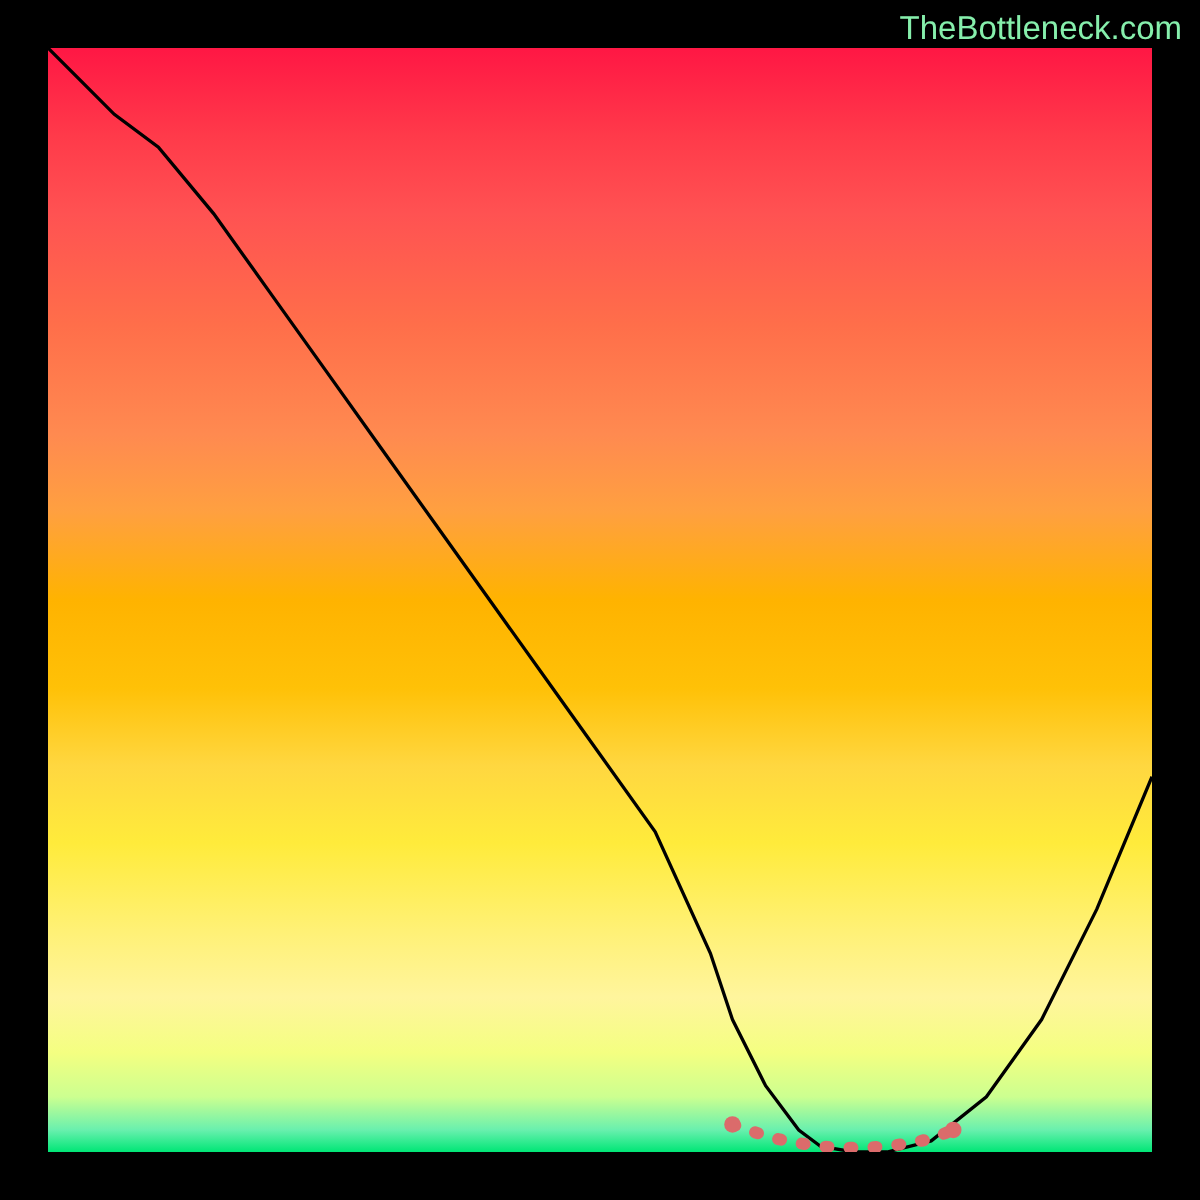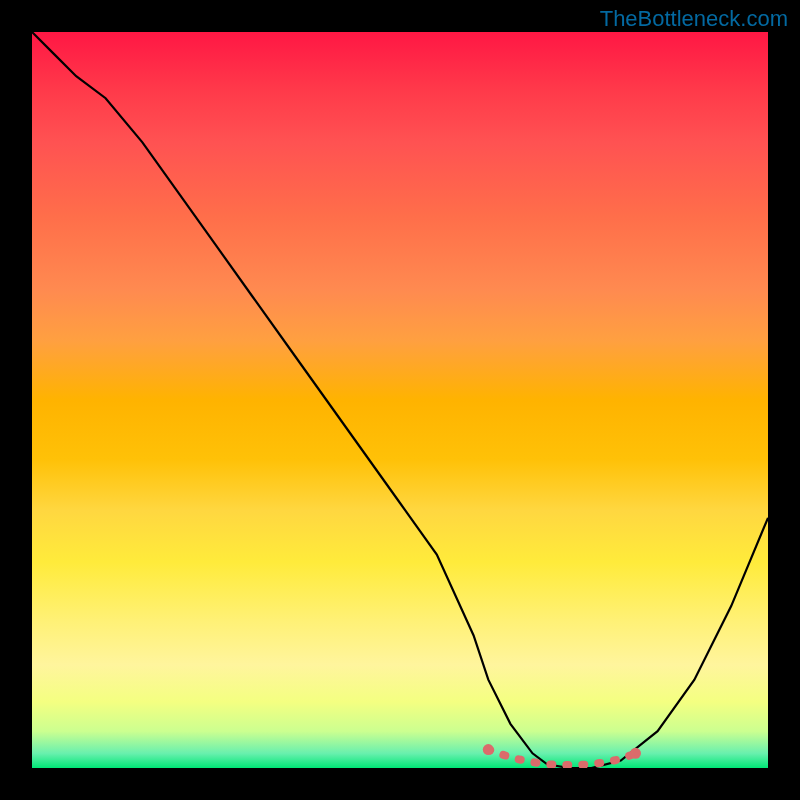"TheBottleneck.com" .watermark { color: #0369a1 -> #86efac }
